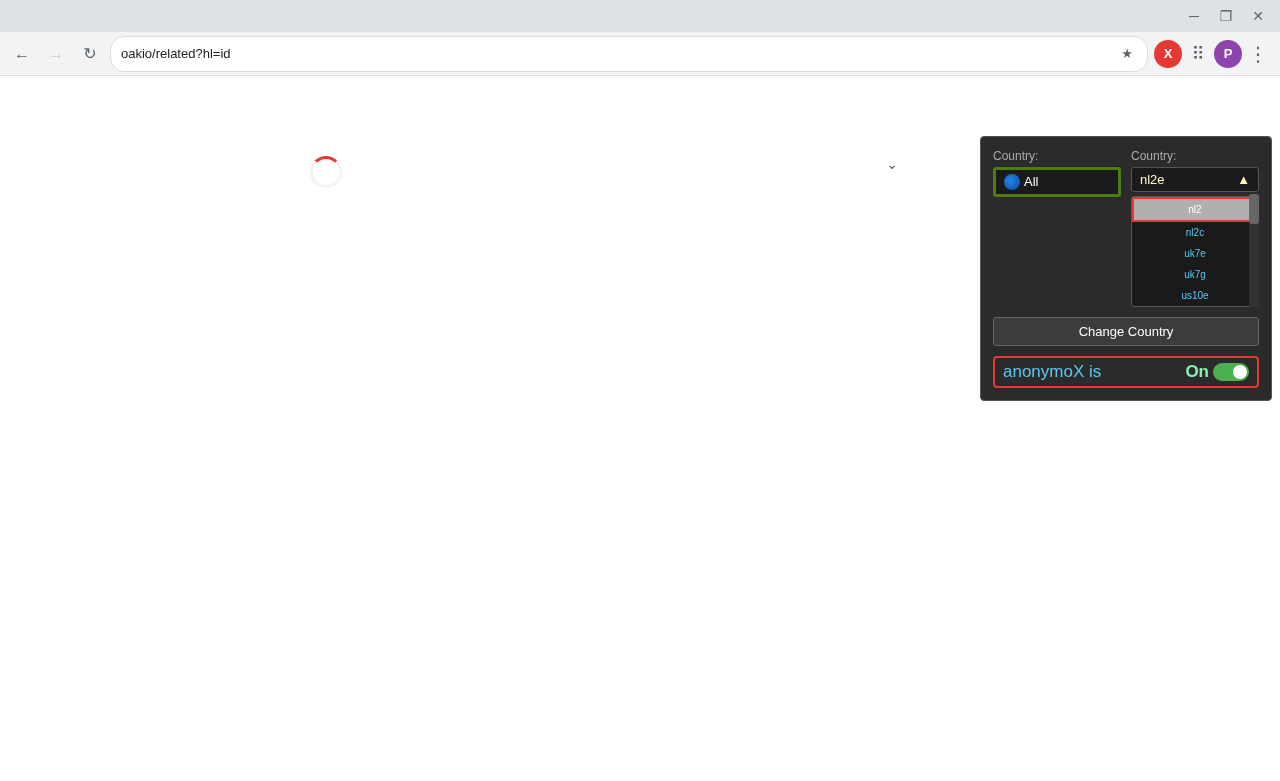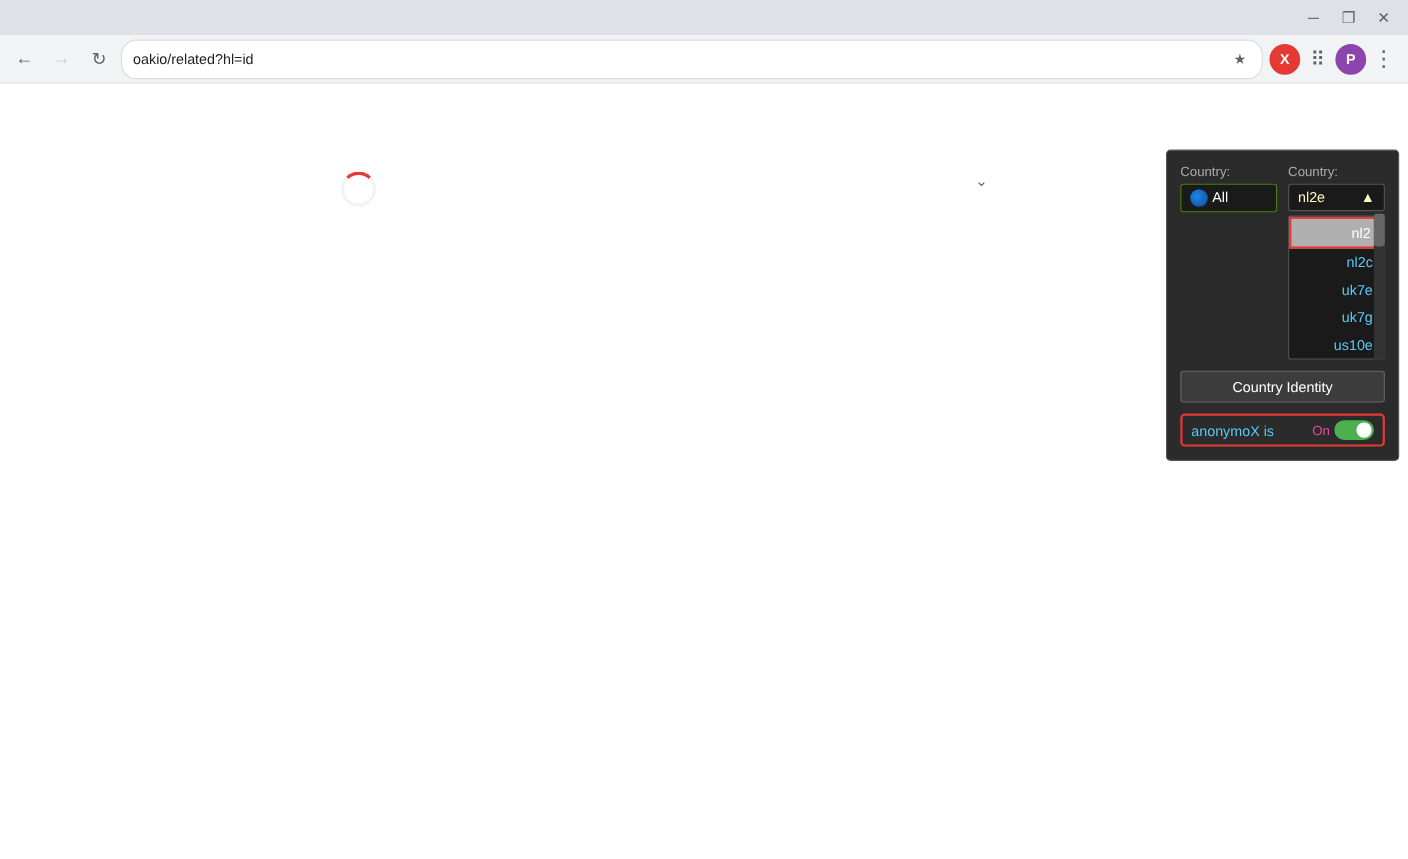"Country:" .anonymox-panel { width: 212px -> 292px }
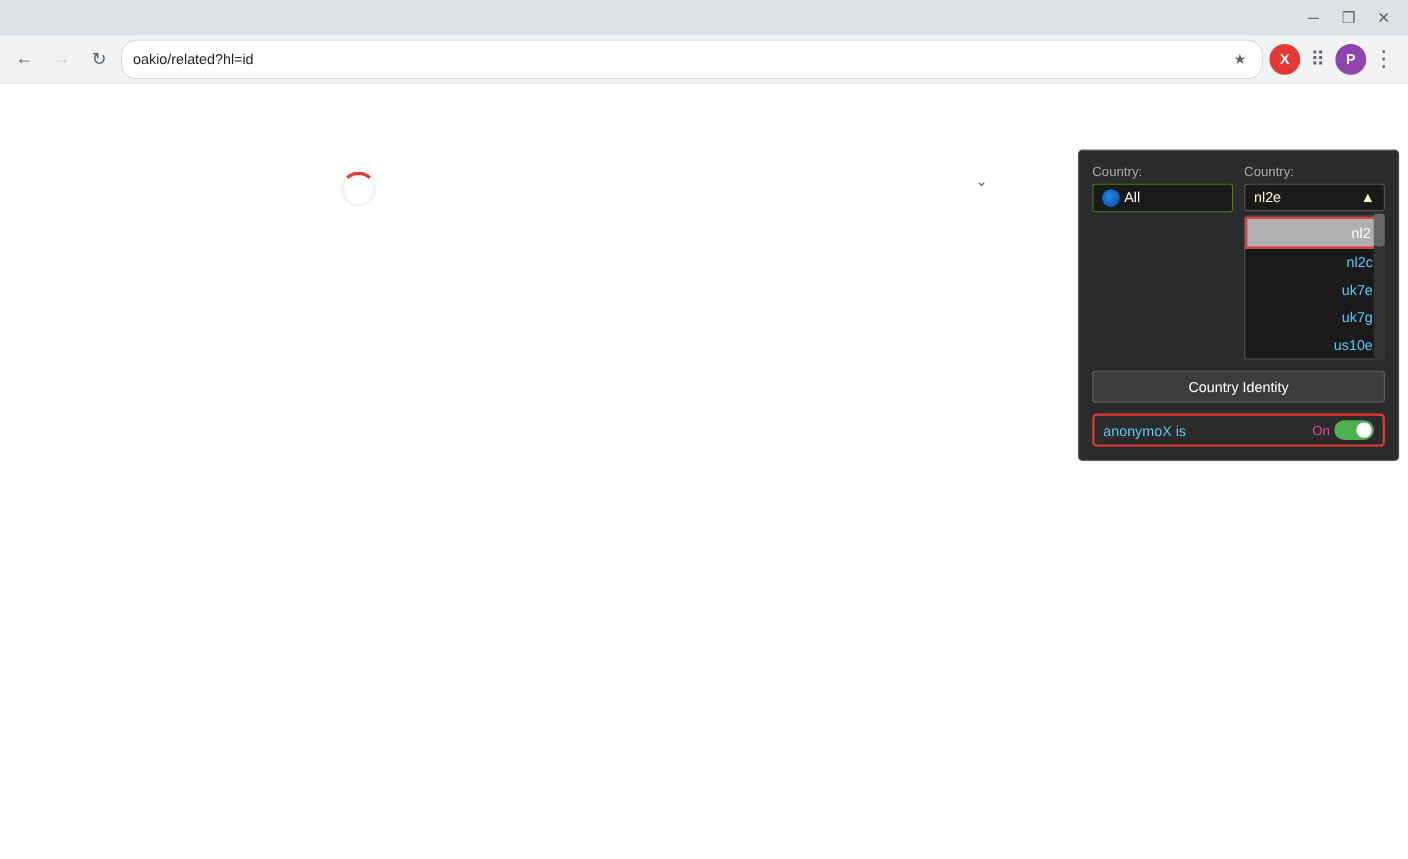"All" .country-btn { border: 1px solid #4d7c0f -> 3px solid #4d7c0f }
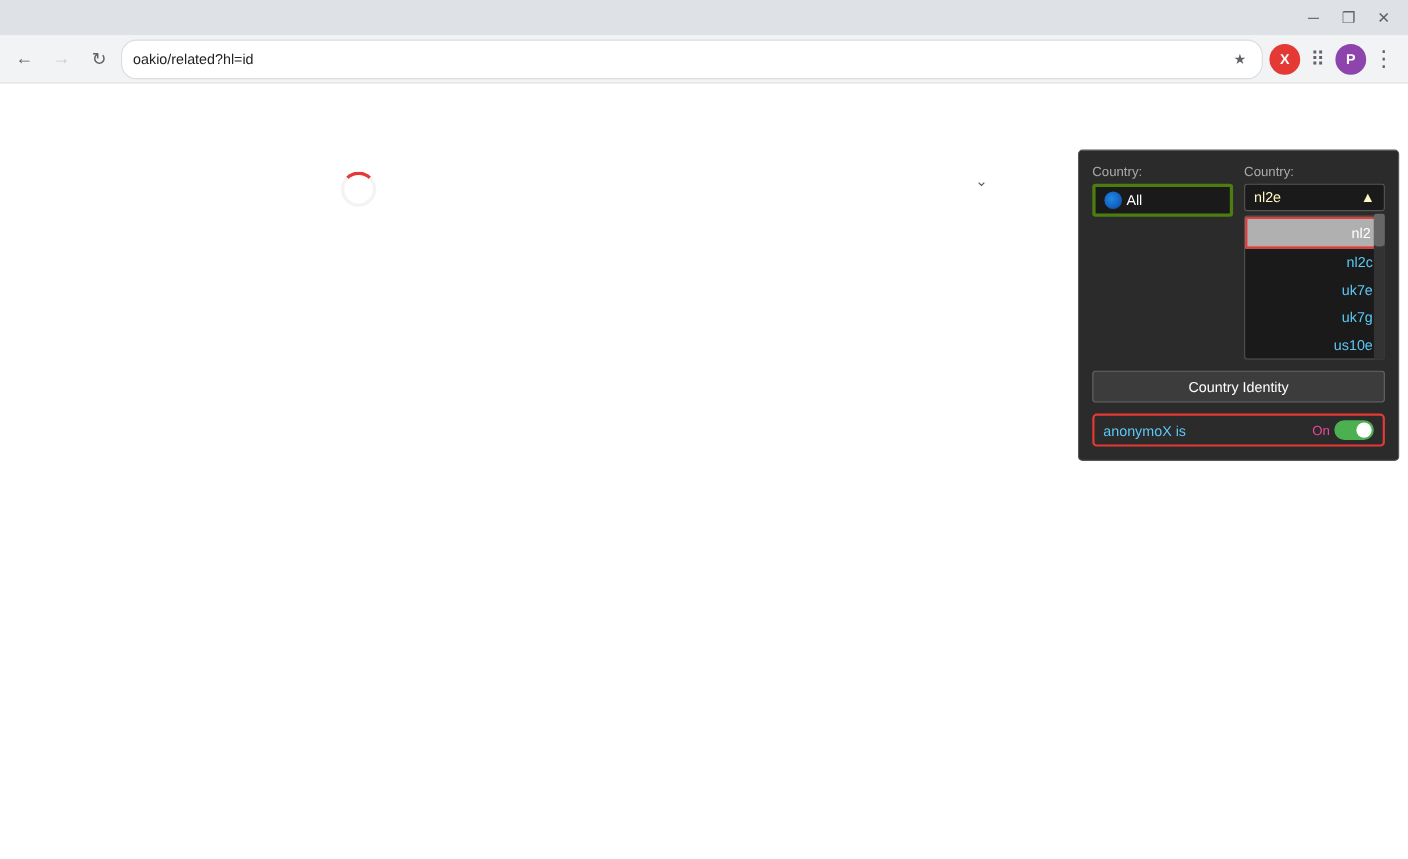"nl2" .identity-option { font-size: 13px -> 10px; text-align: right -> center }
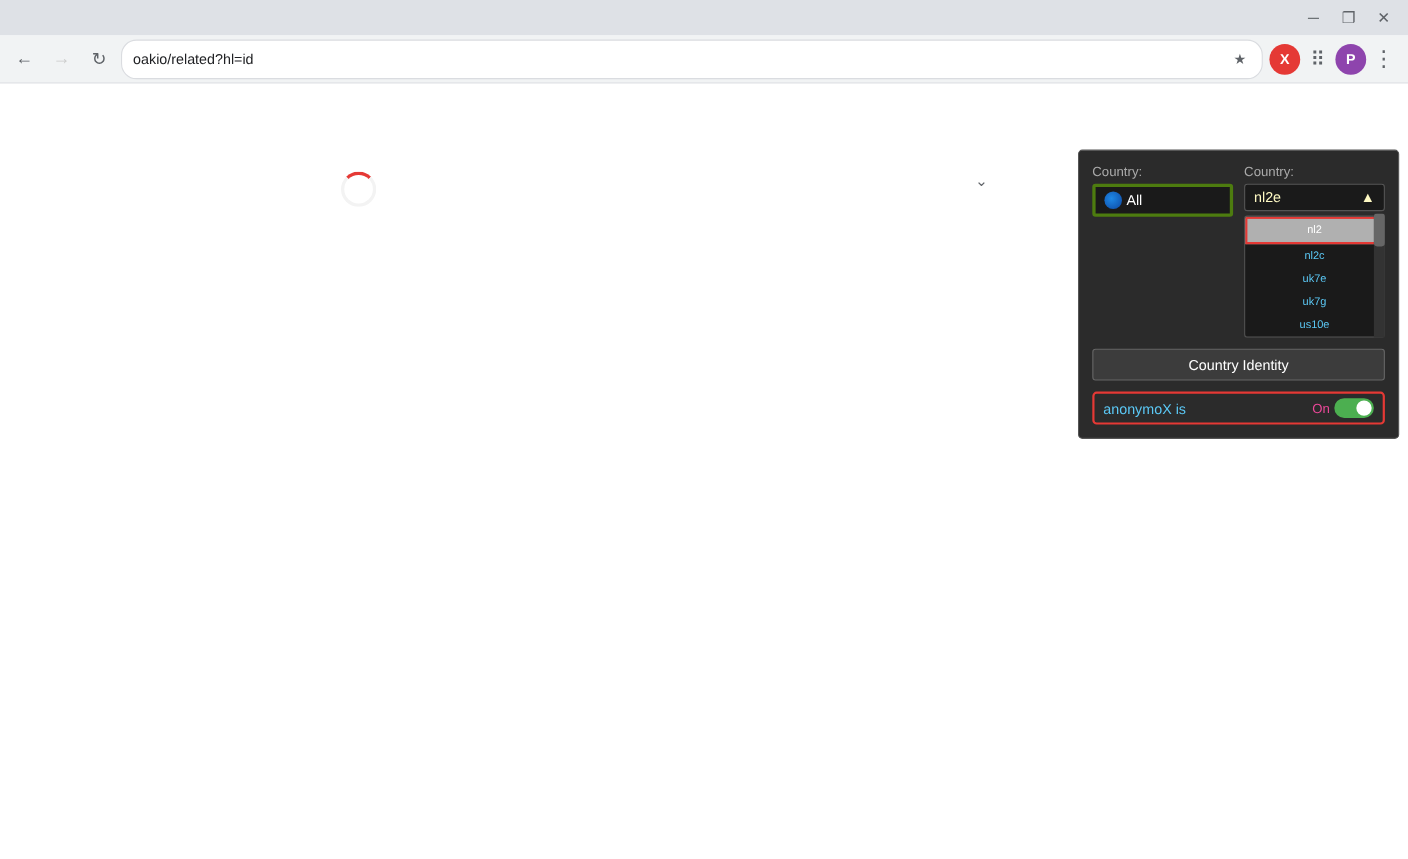"Country Identity" button.change-identity-btn { text: Country Identity -> Change Country }
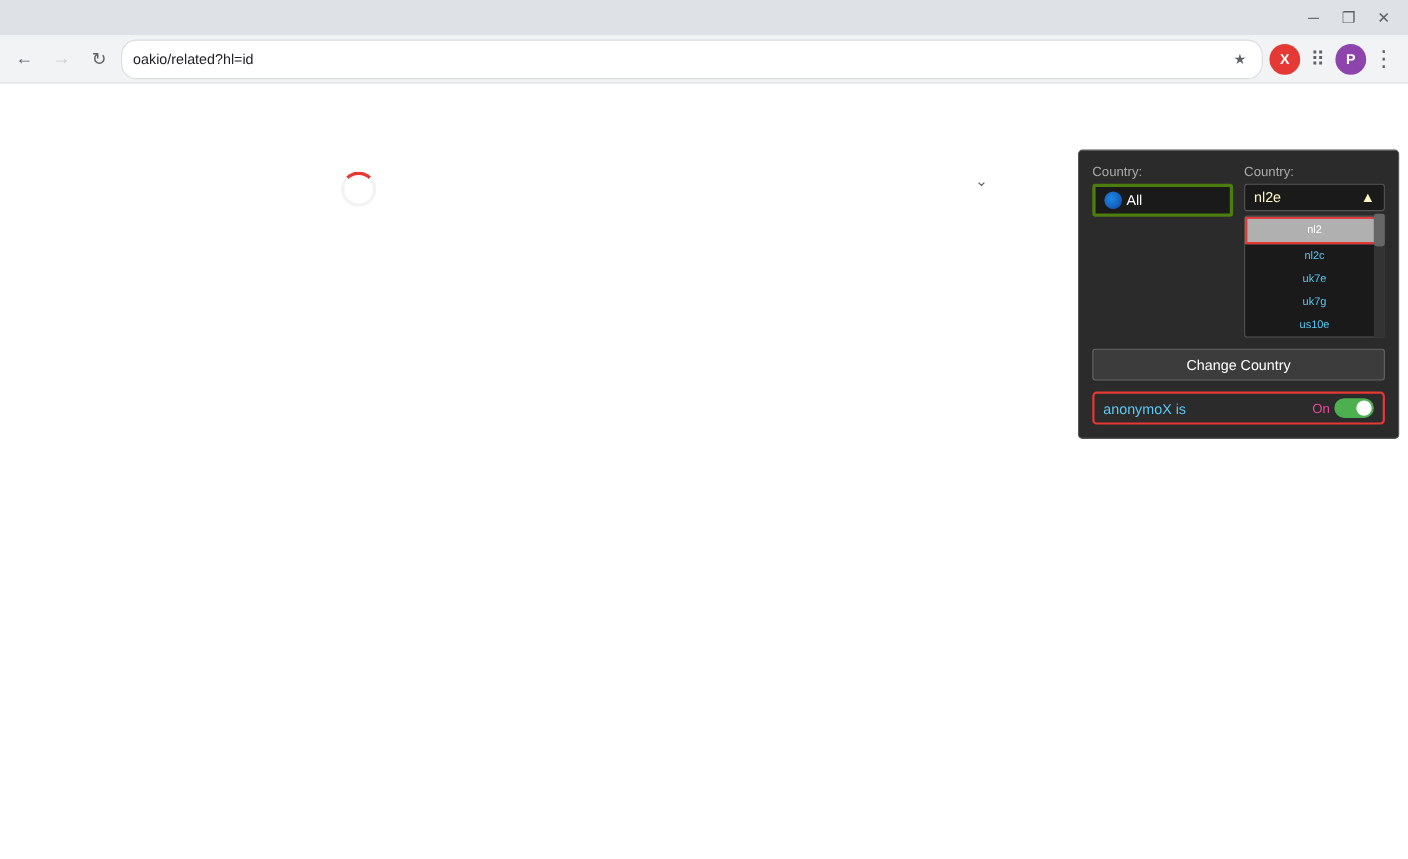"anonymoX is" .anonymox-status-label { font-size: 13px -> 17px }
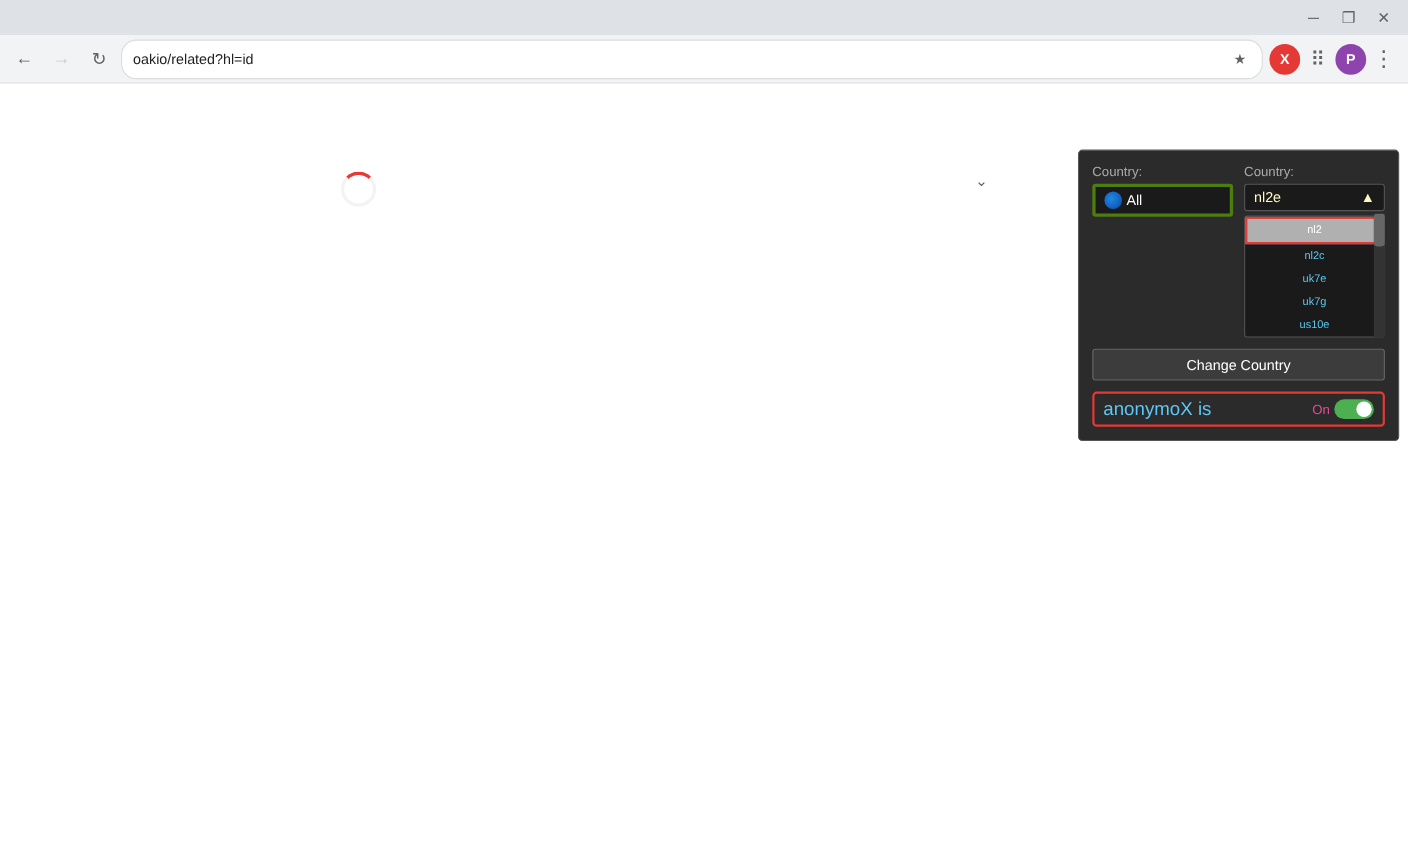"On" .toggle-on-label { color: #ec4899 -> #86efac; font-size: 12px -> 17px; font-weight: normal -> bold }
